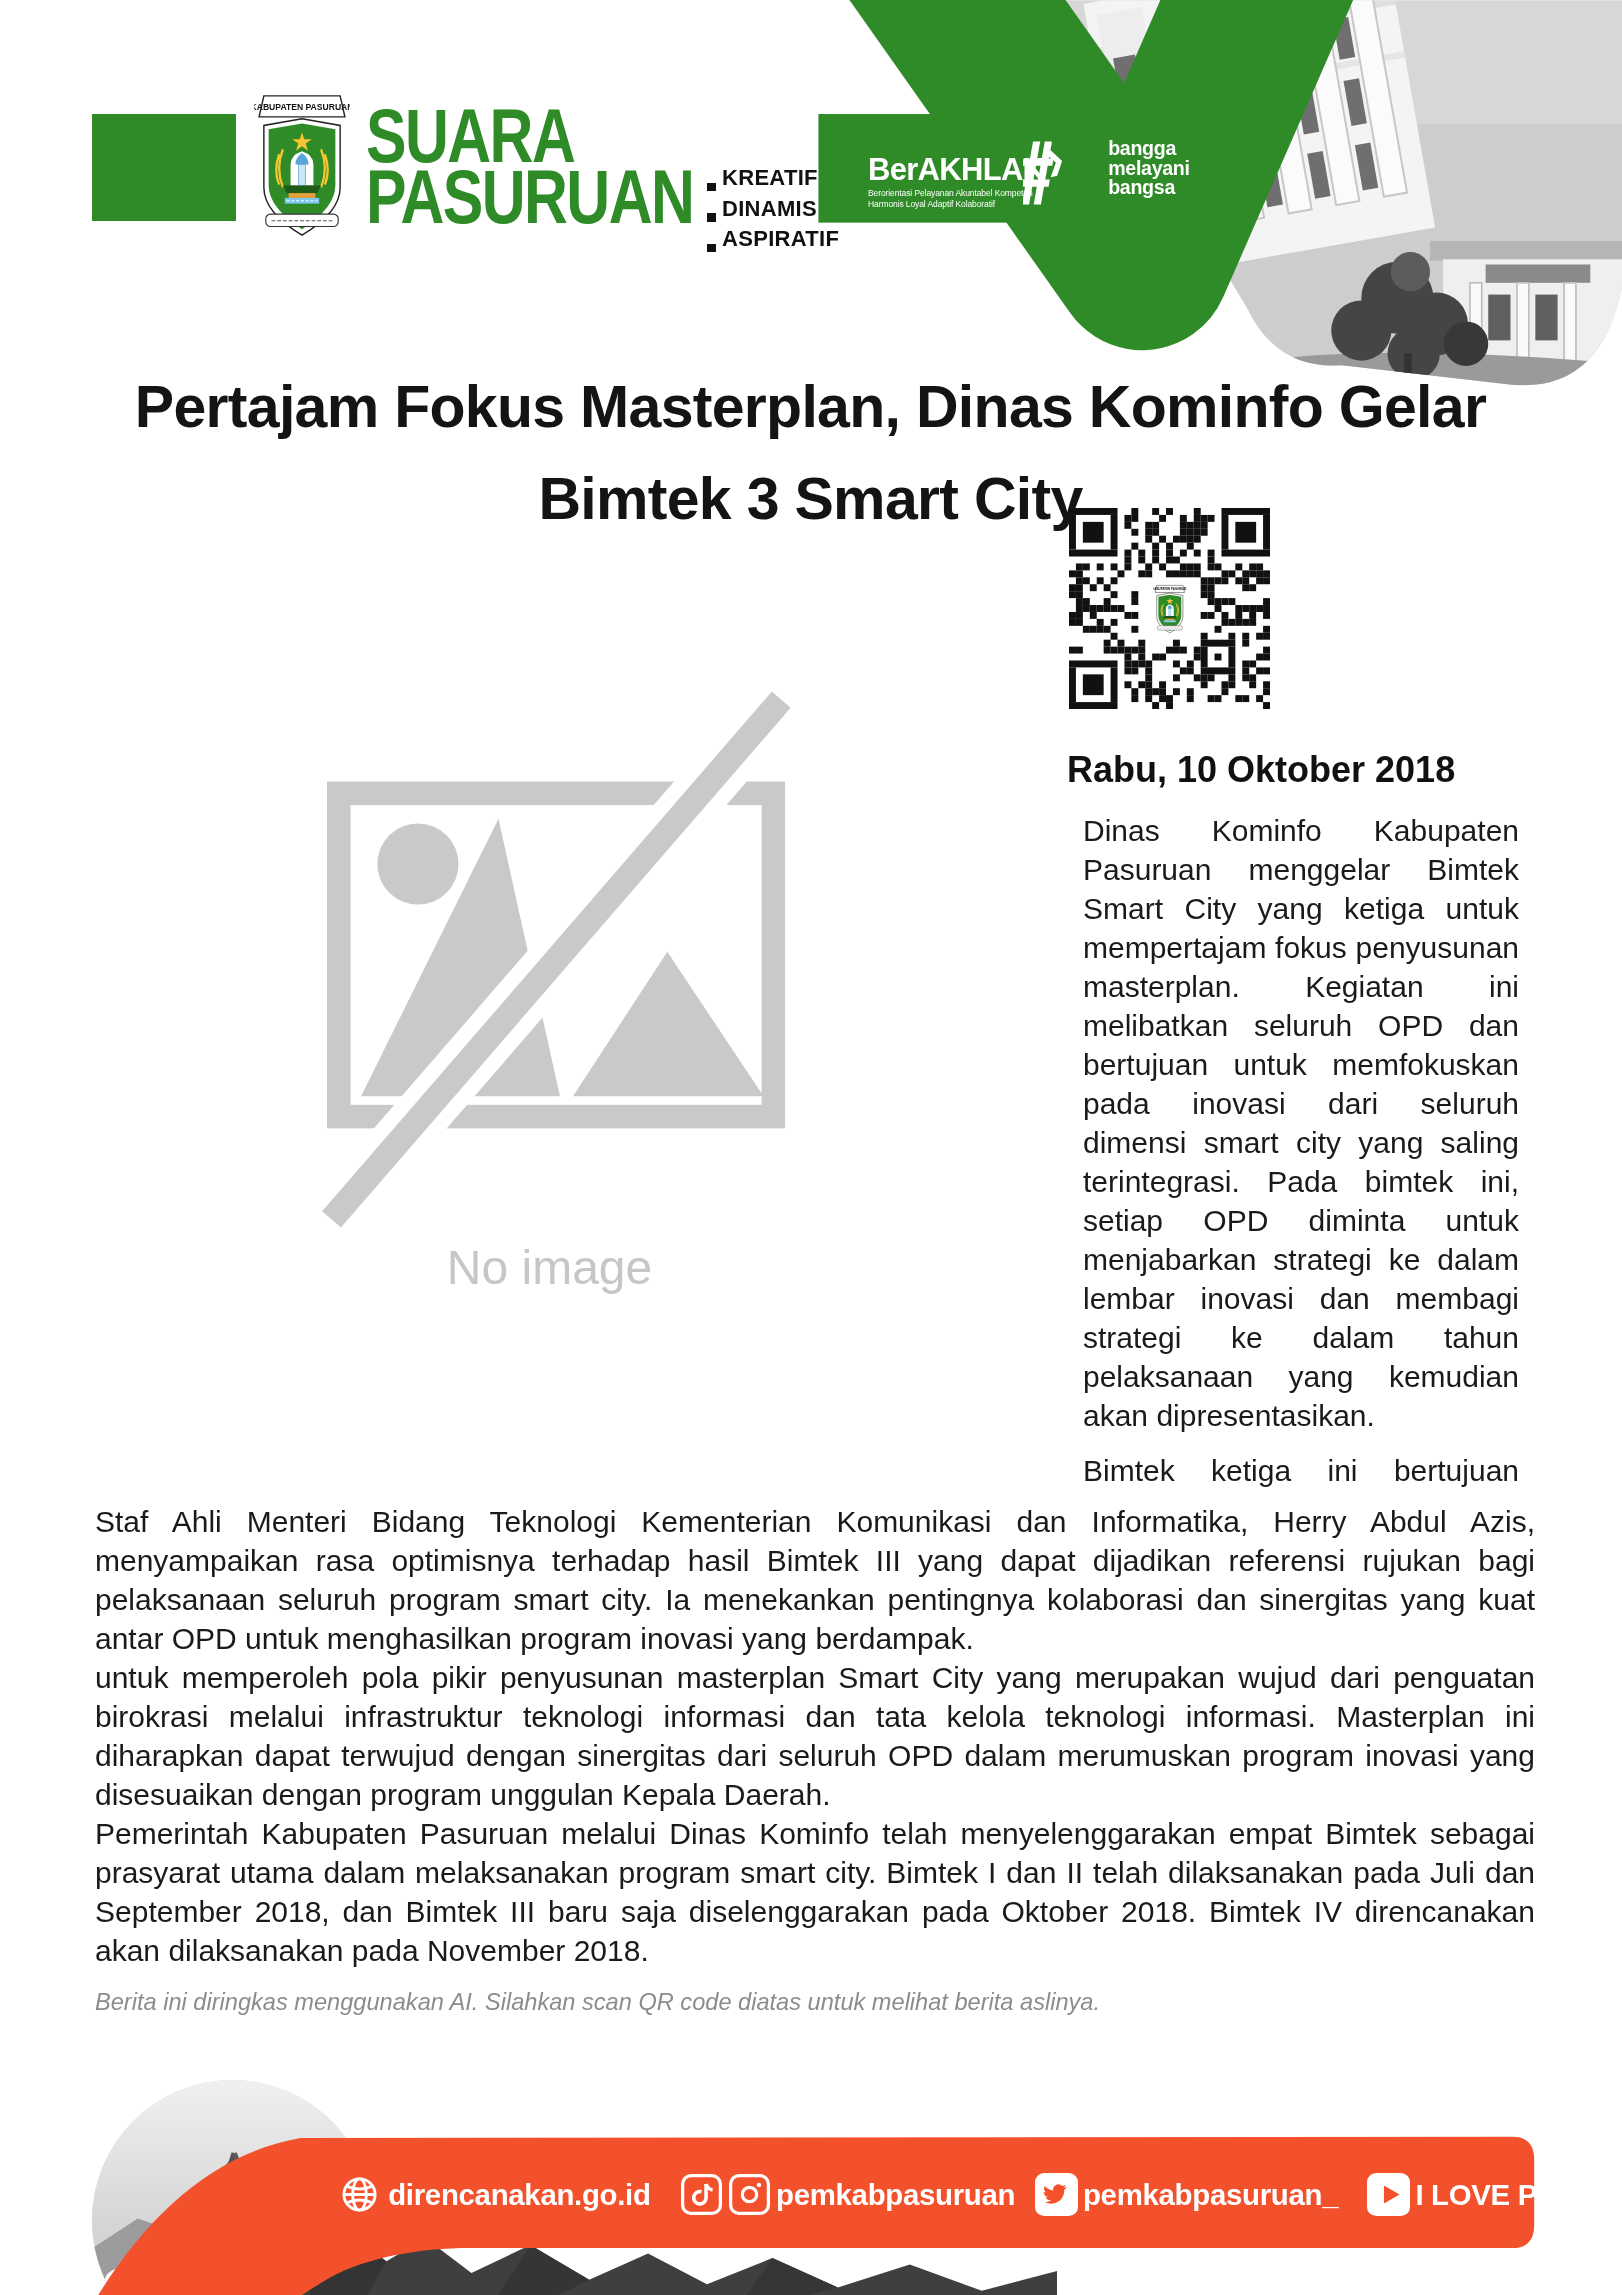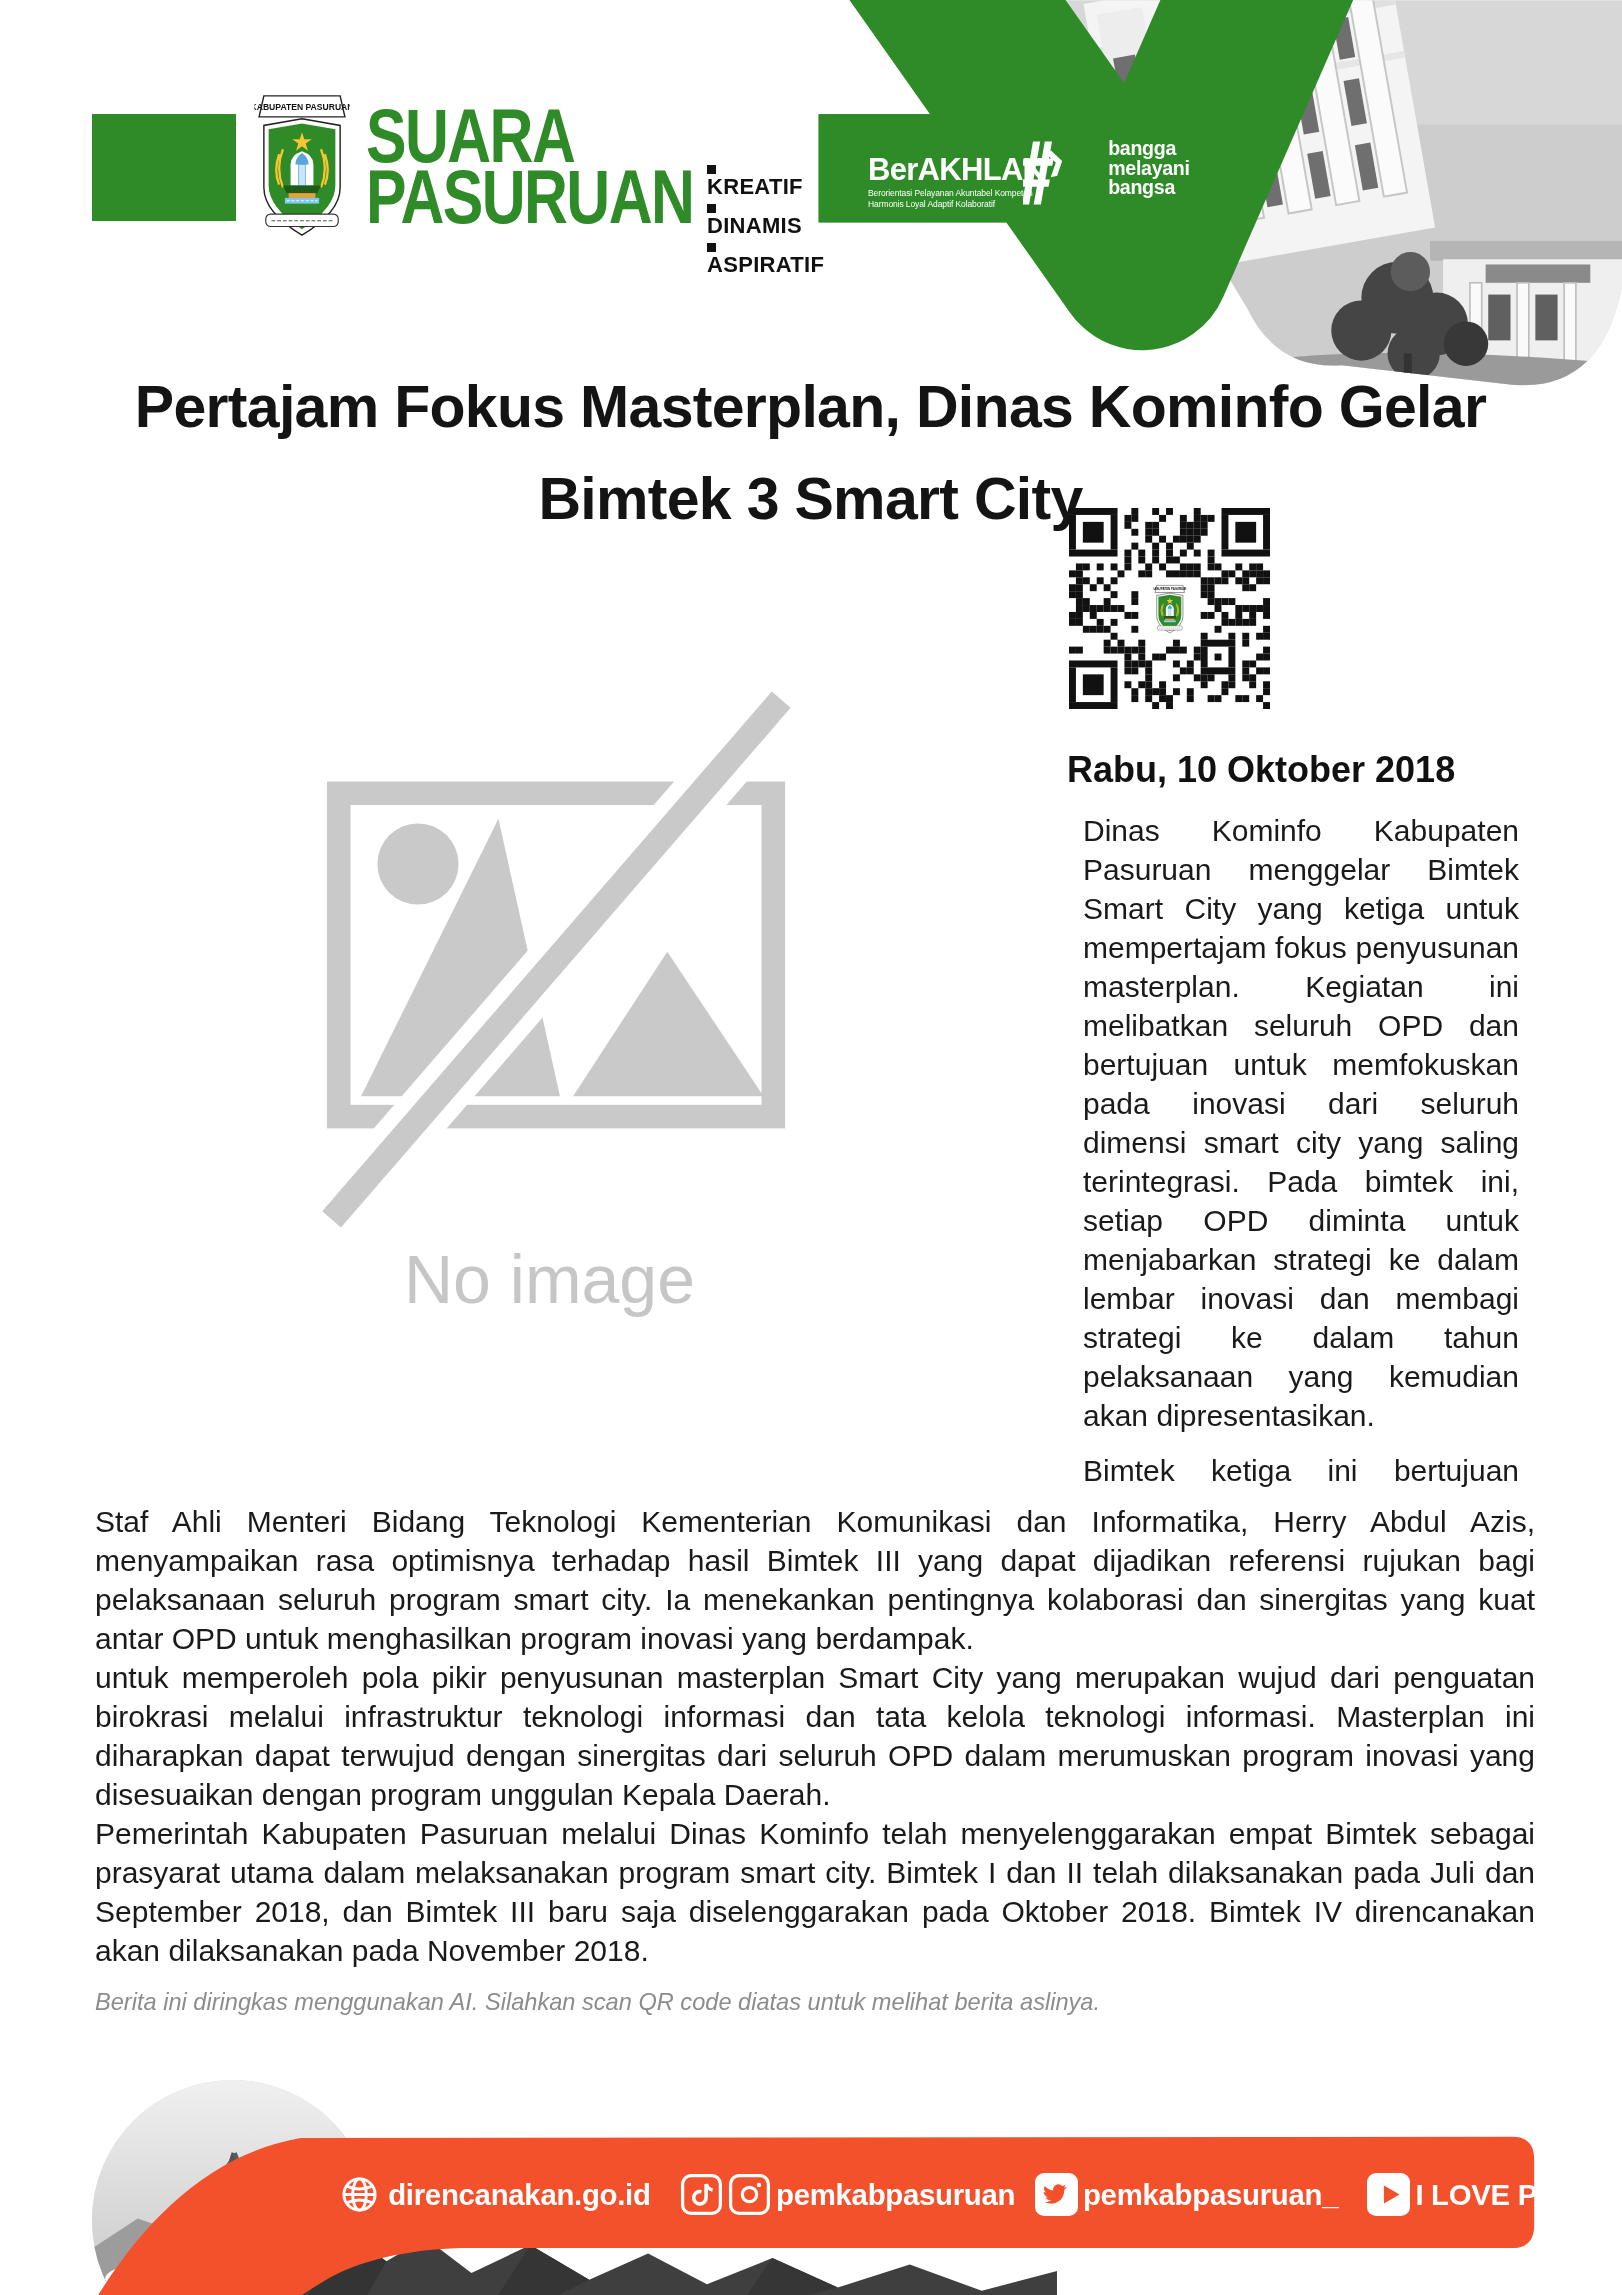"KREATIF" .tagline li { align-items: flex-start -> flex-end; flex-direction: column -> none }
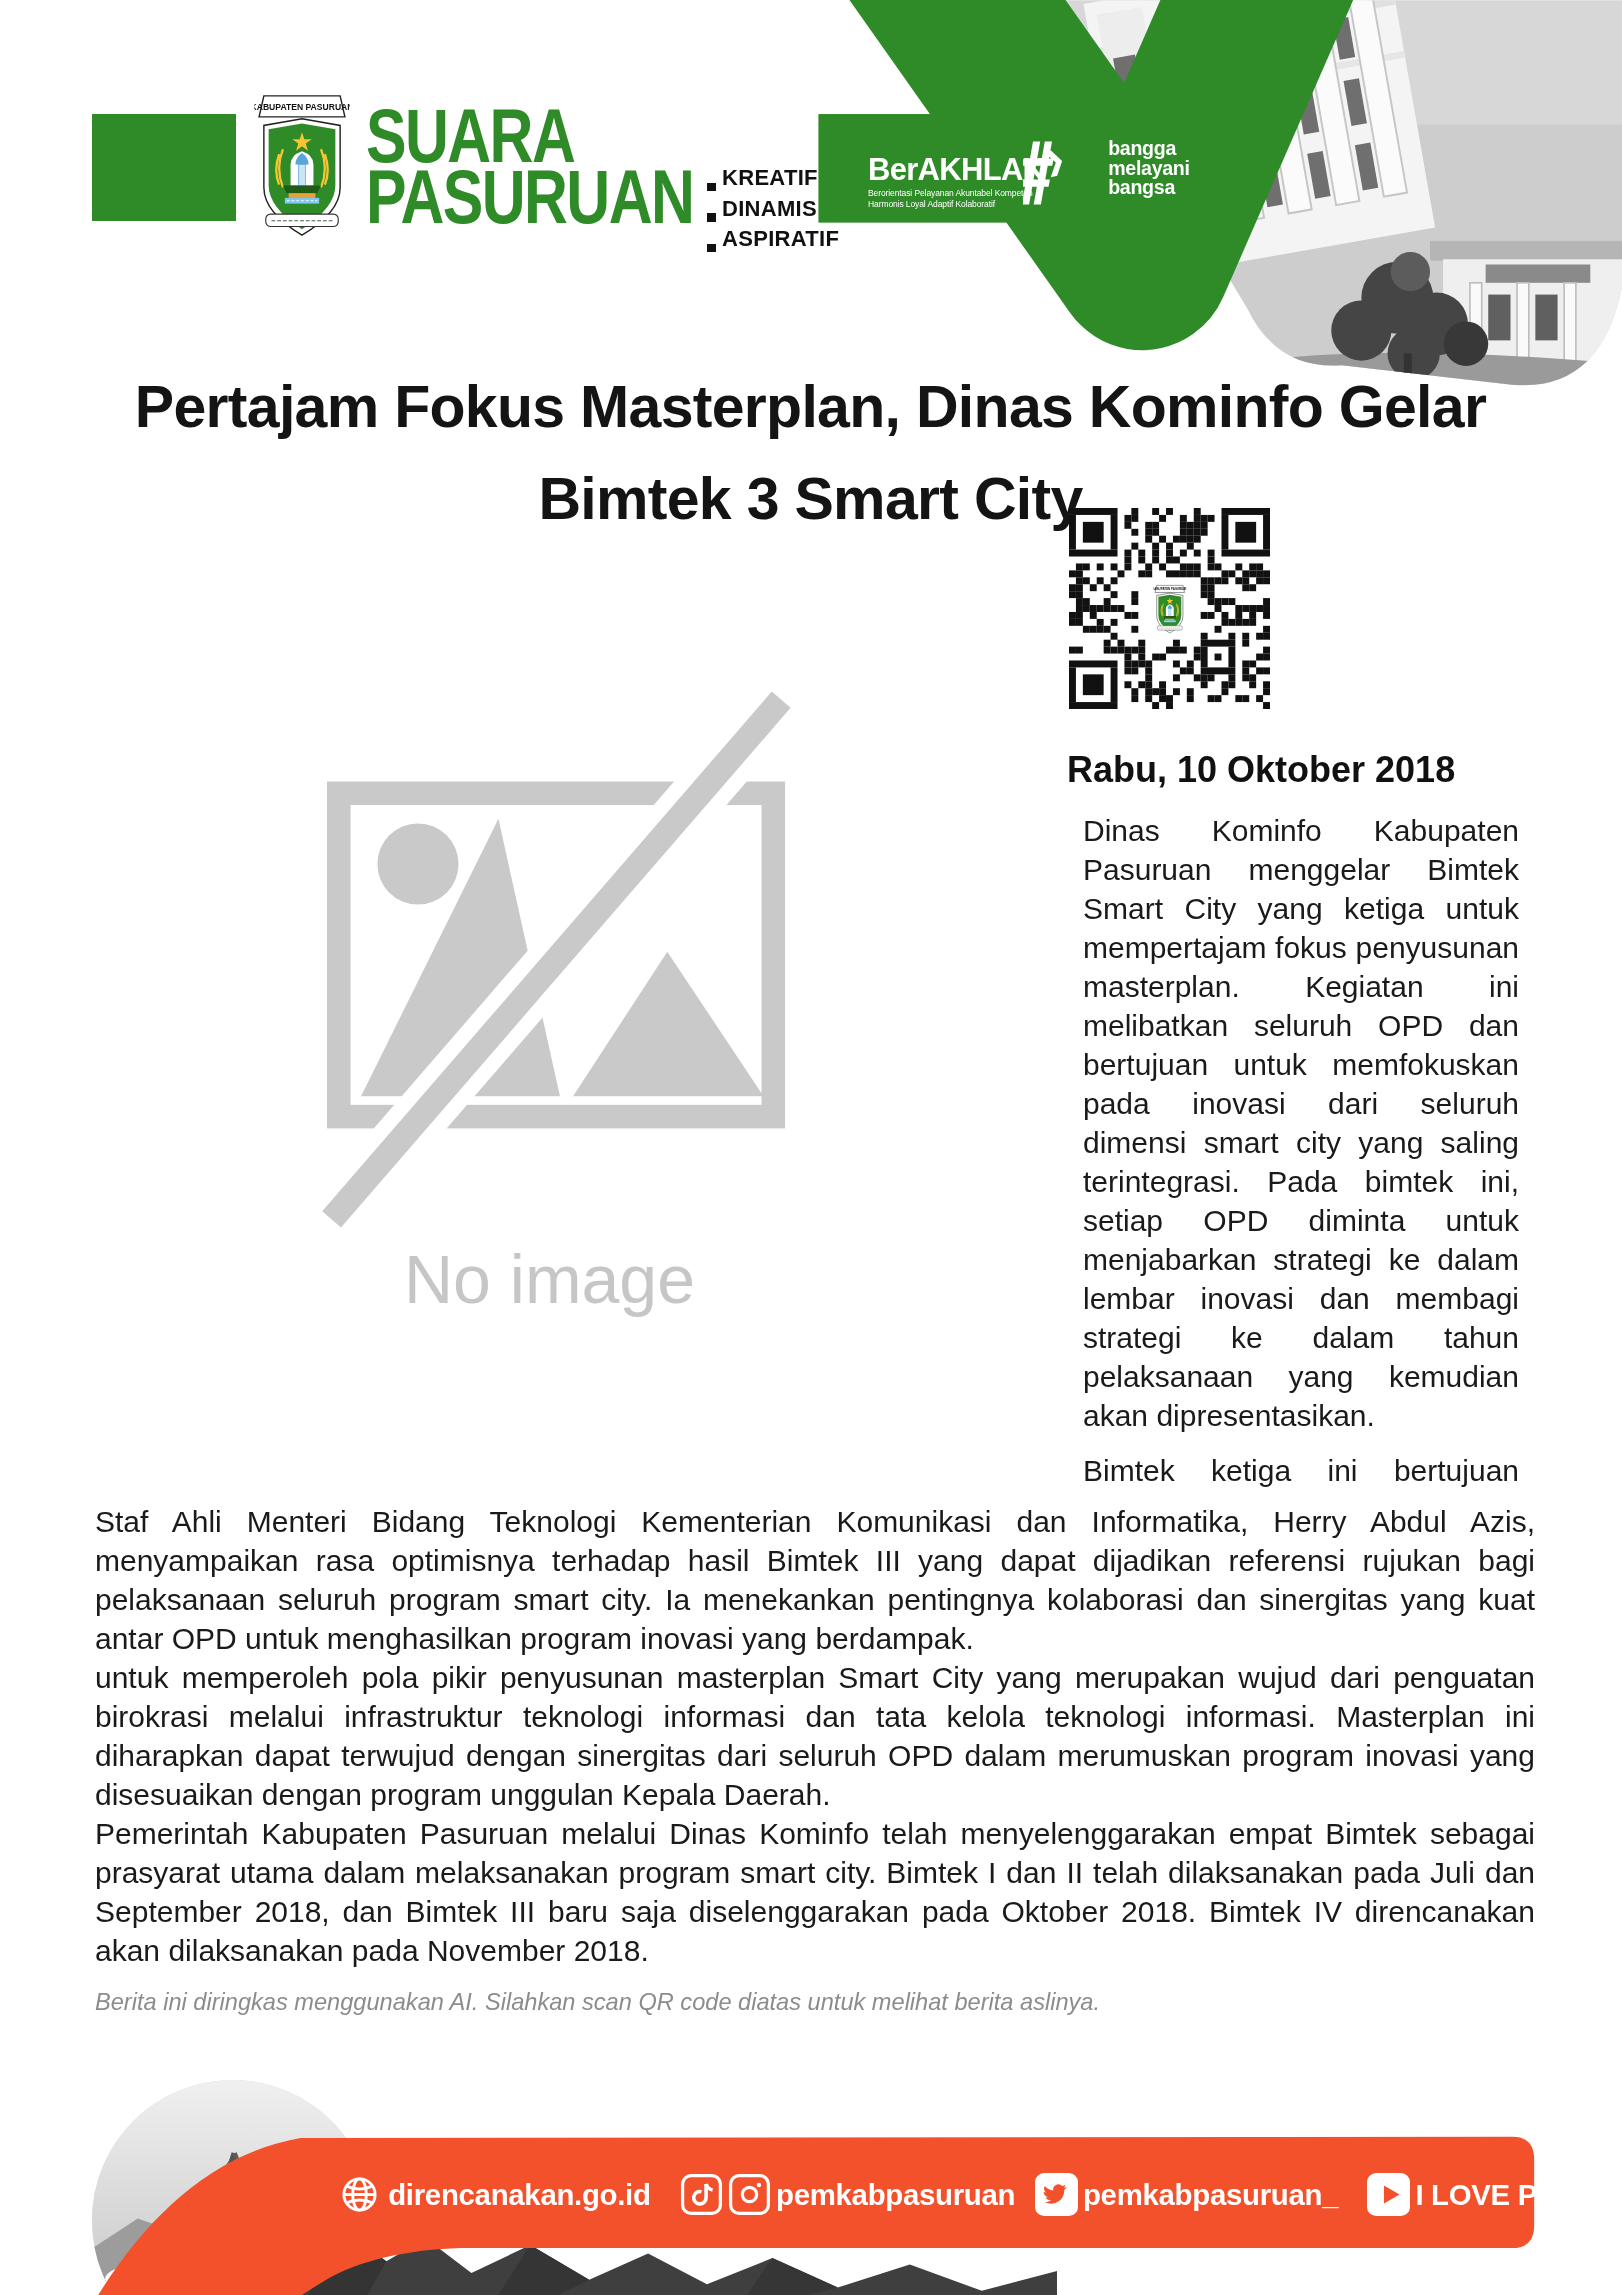"No image" .ph-label { font-size: 68px -> 48px }
